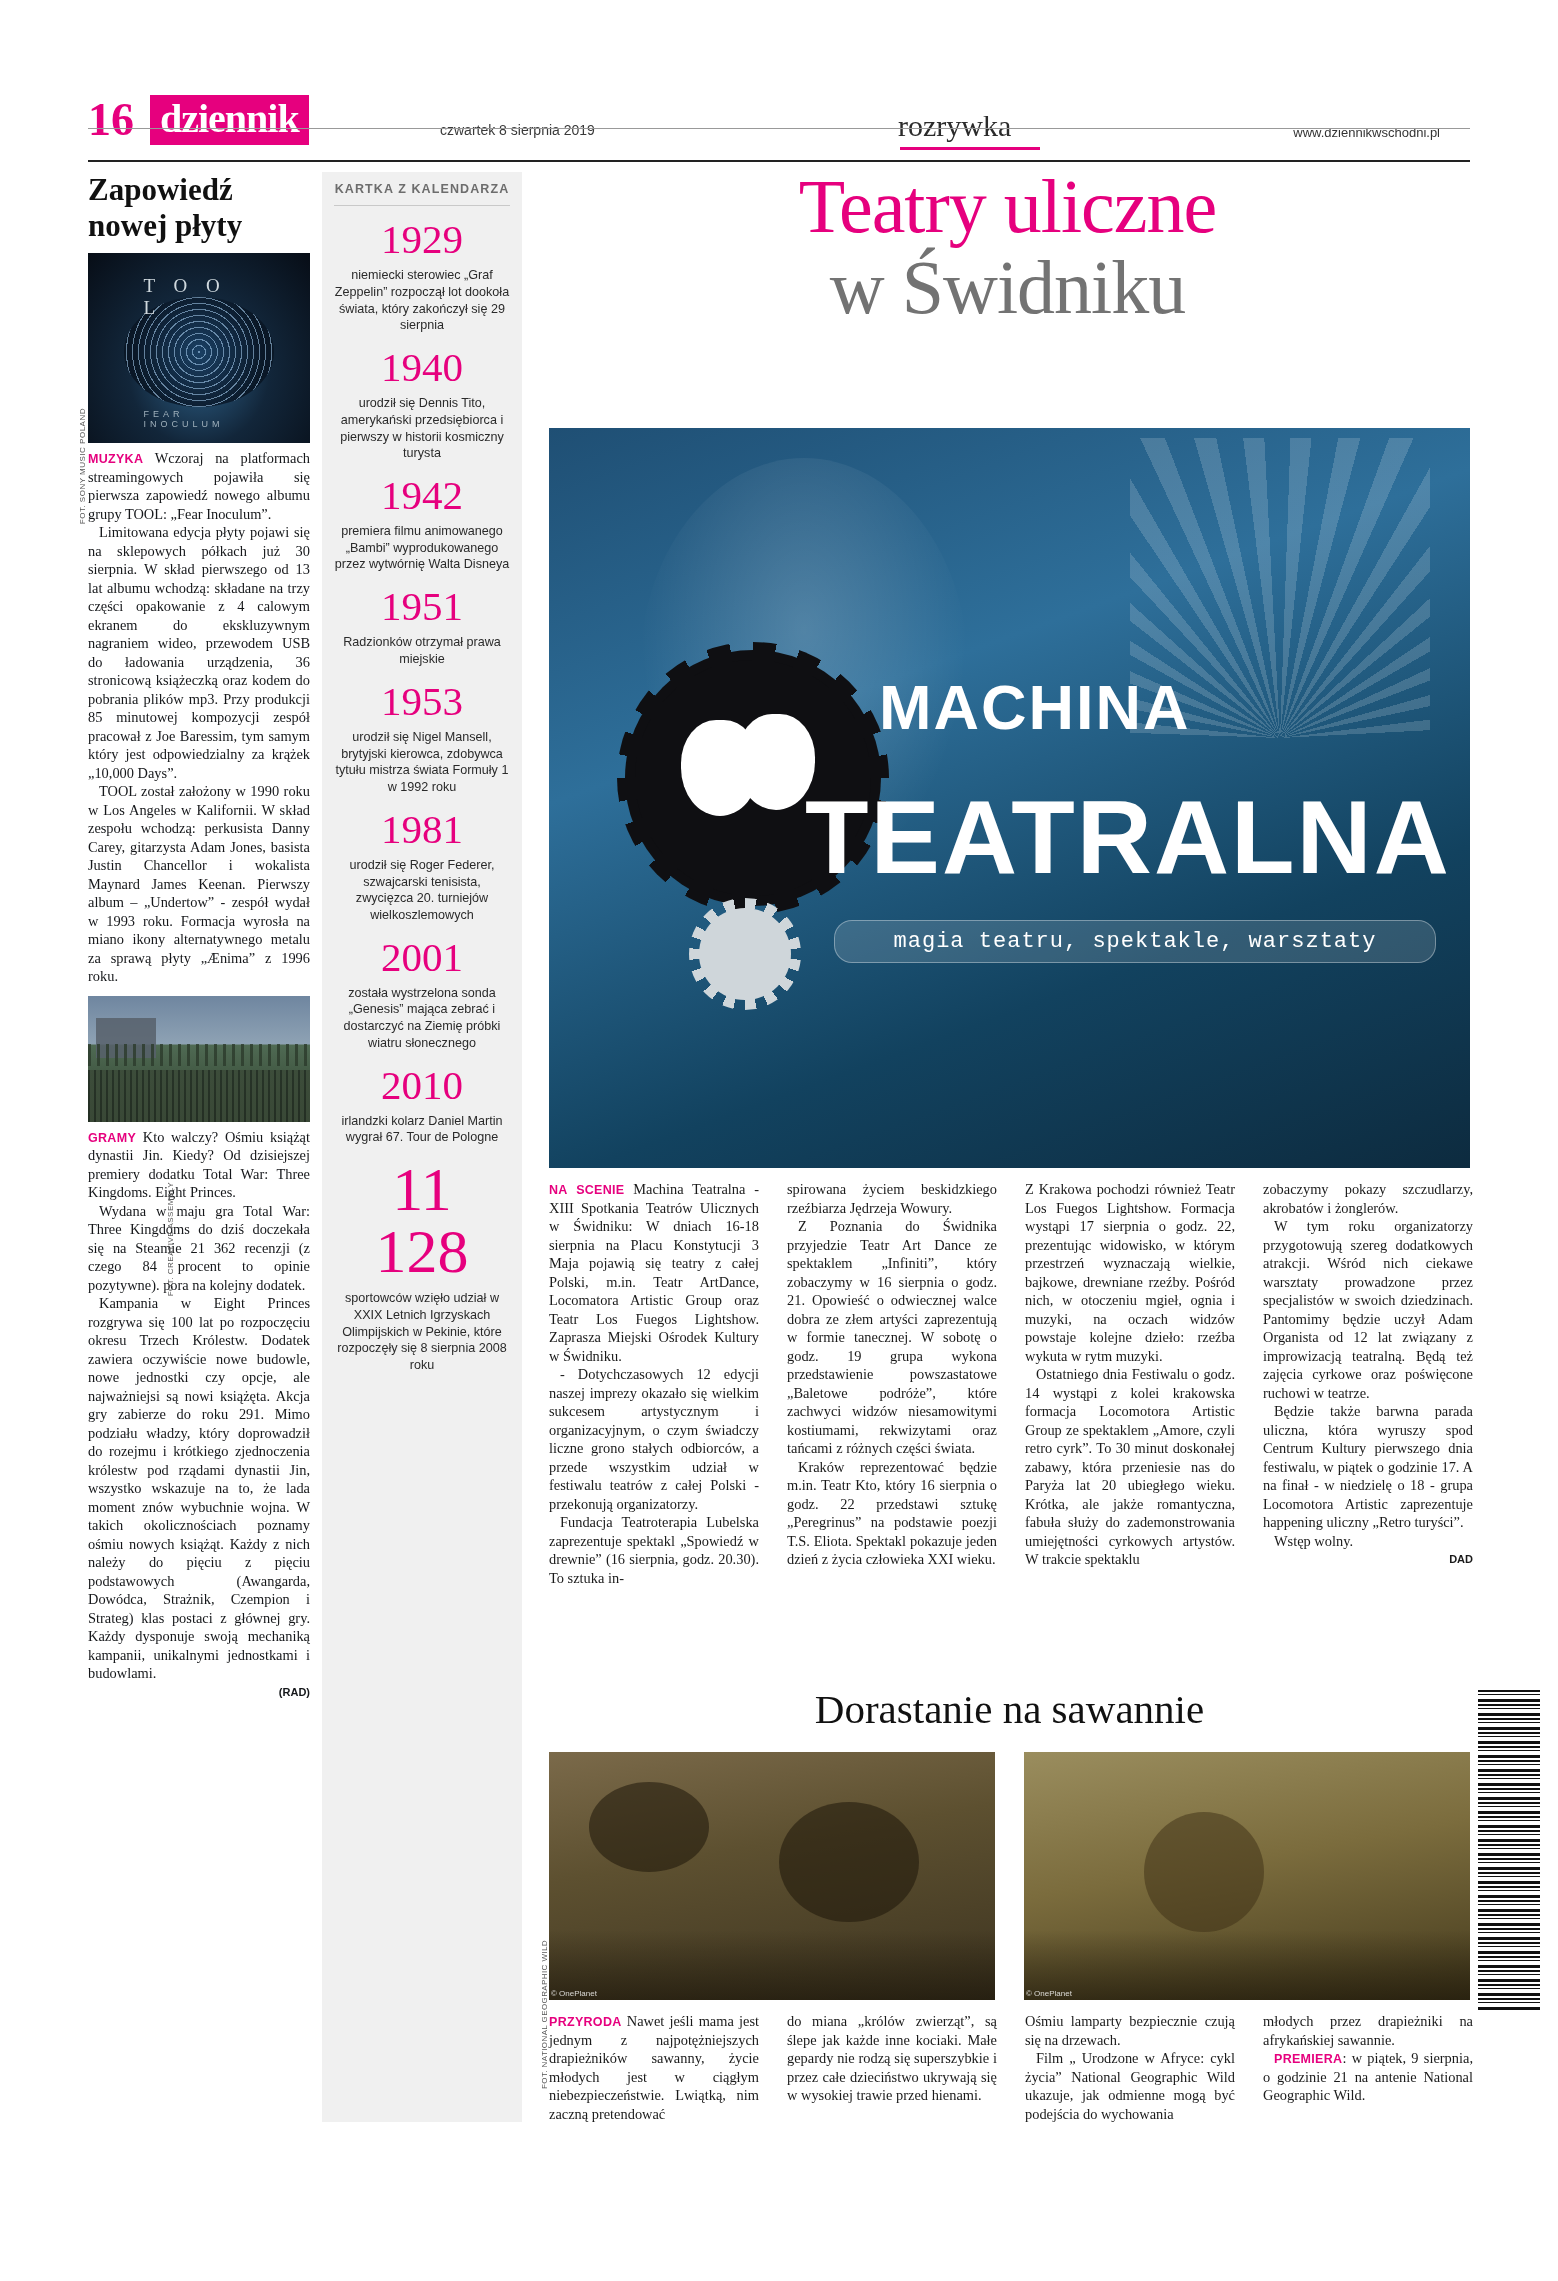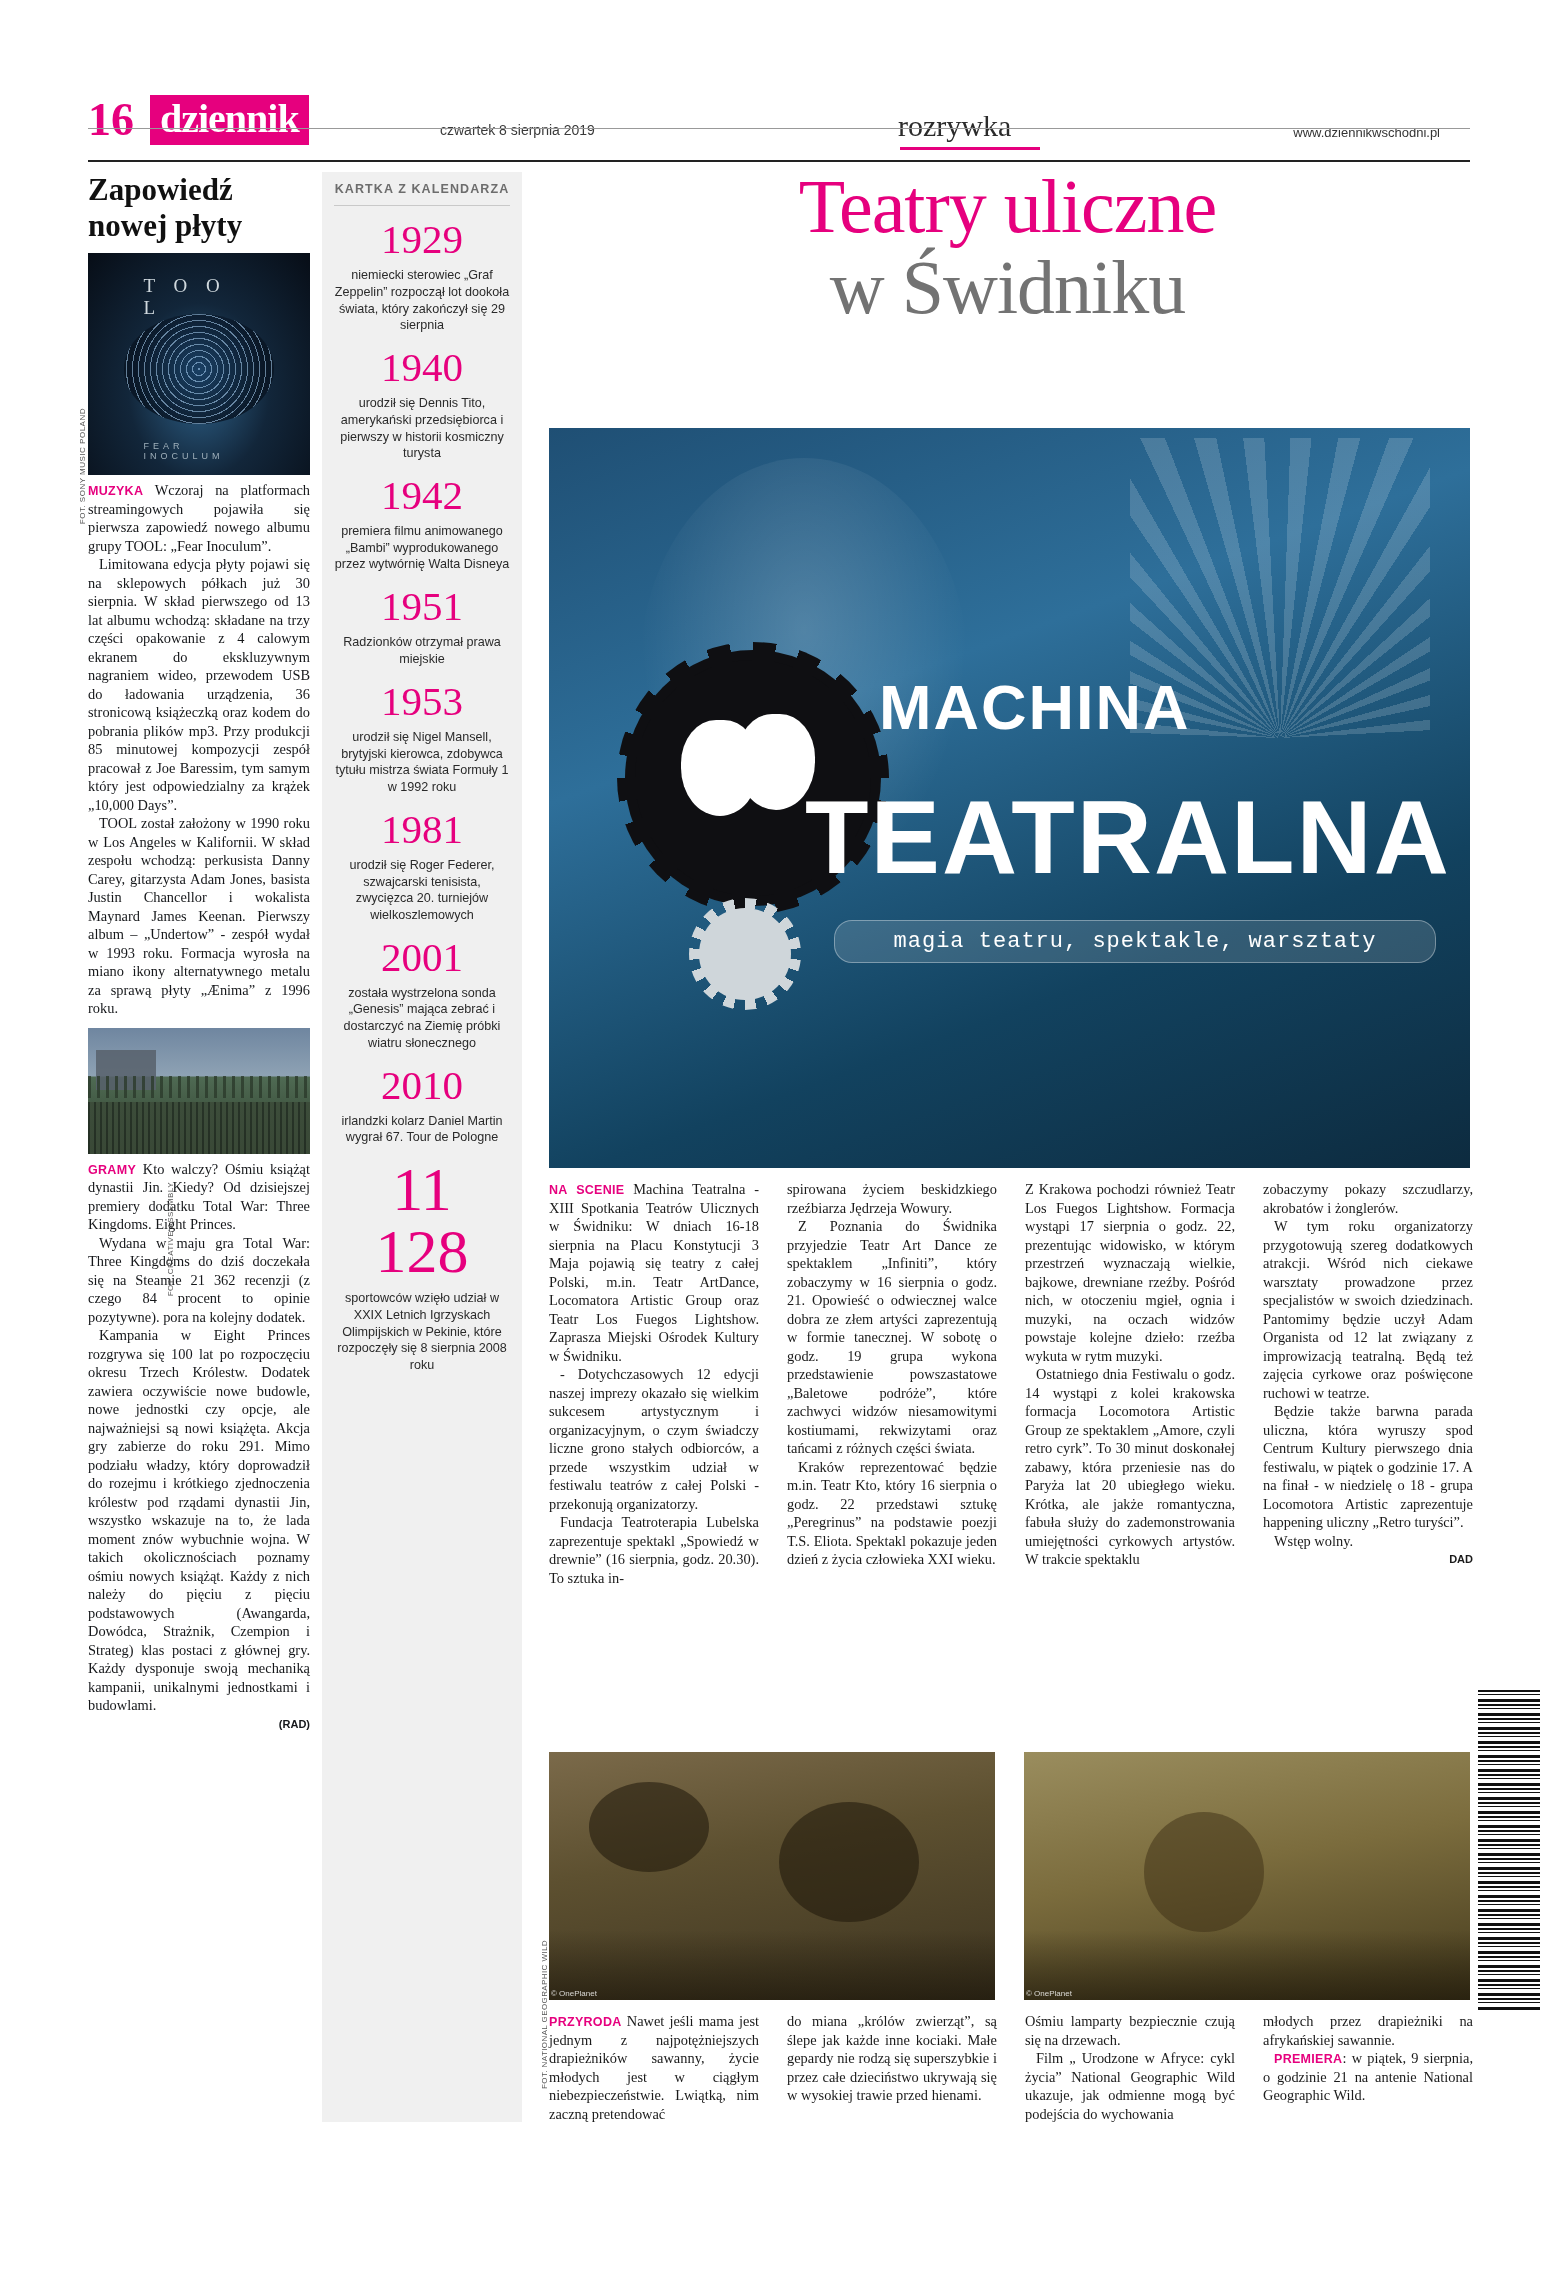"T O O L" .album-img { height: 222px -> 190px }
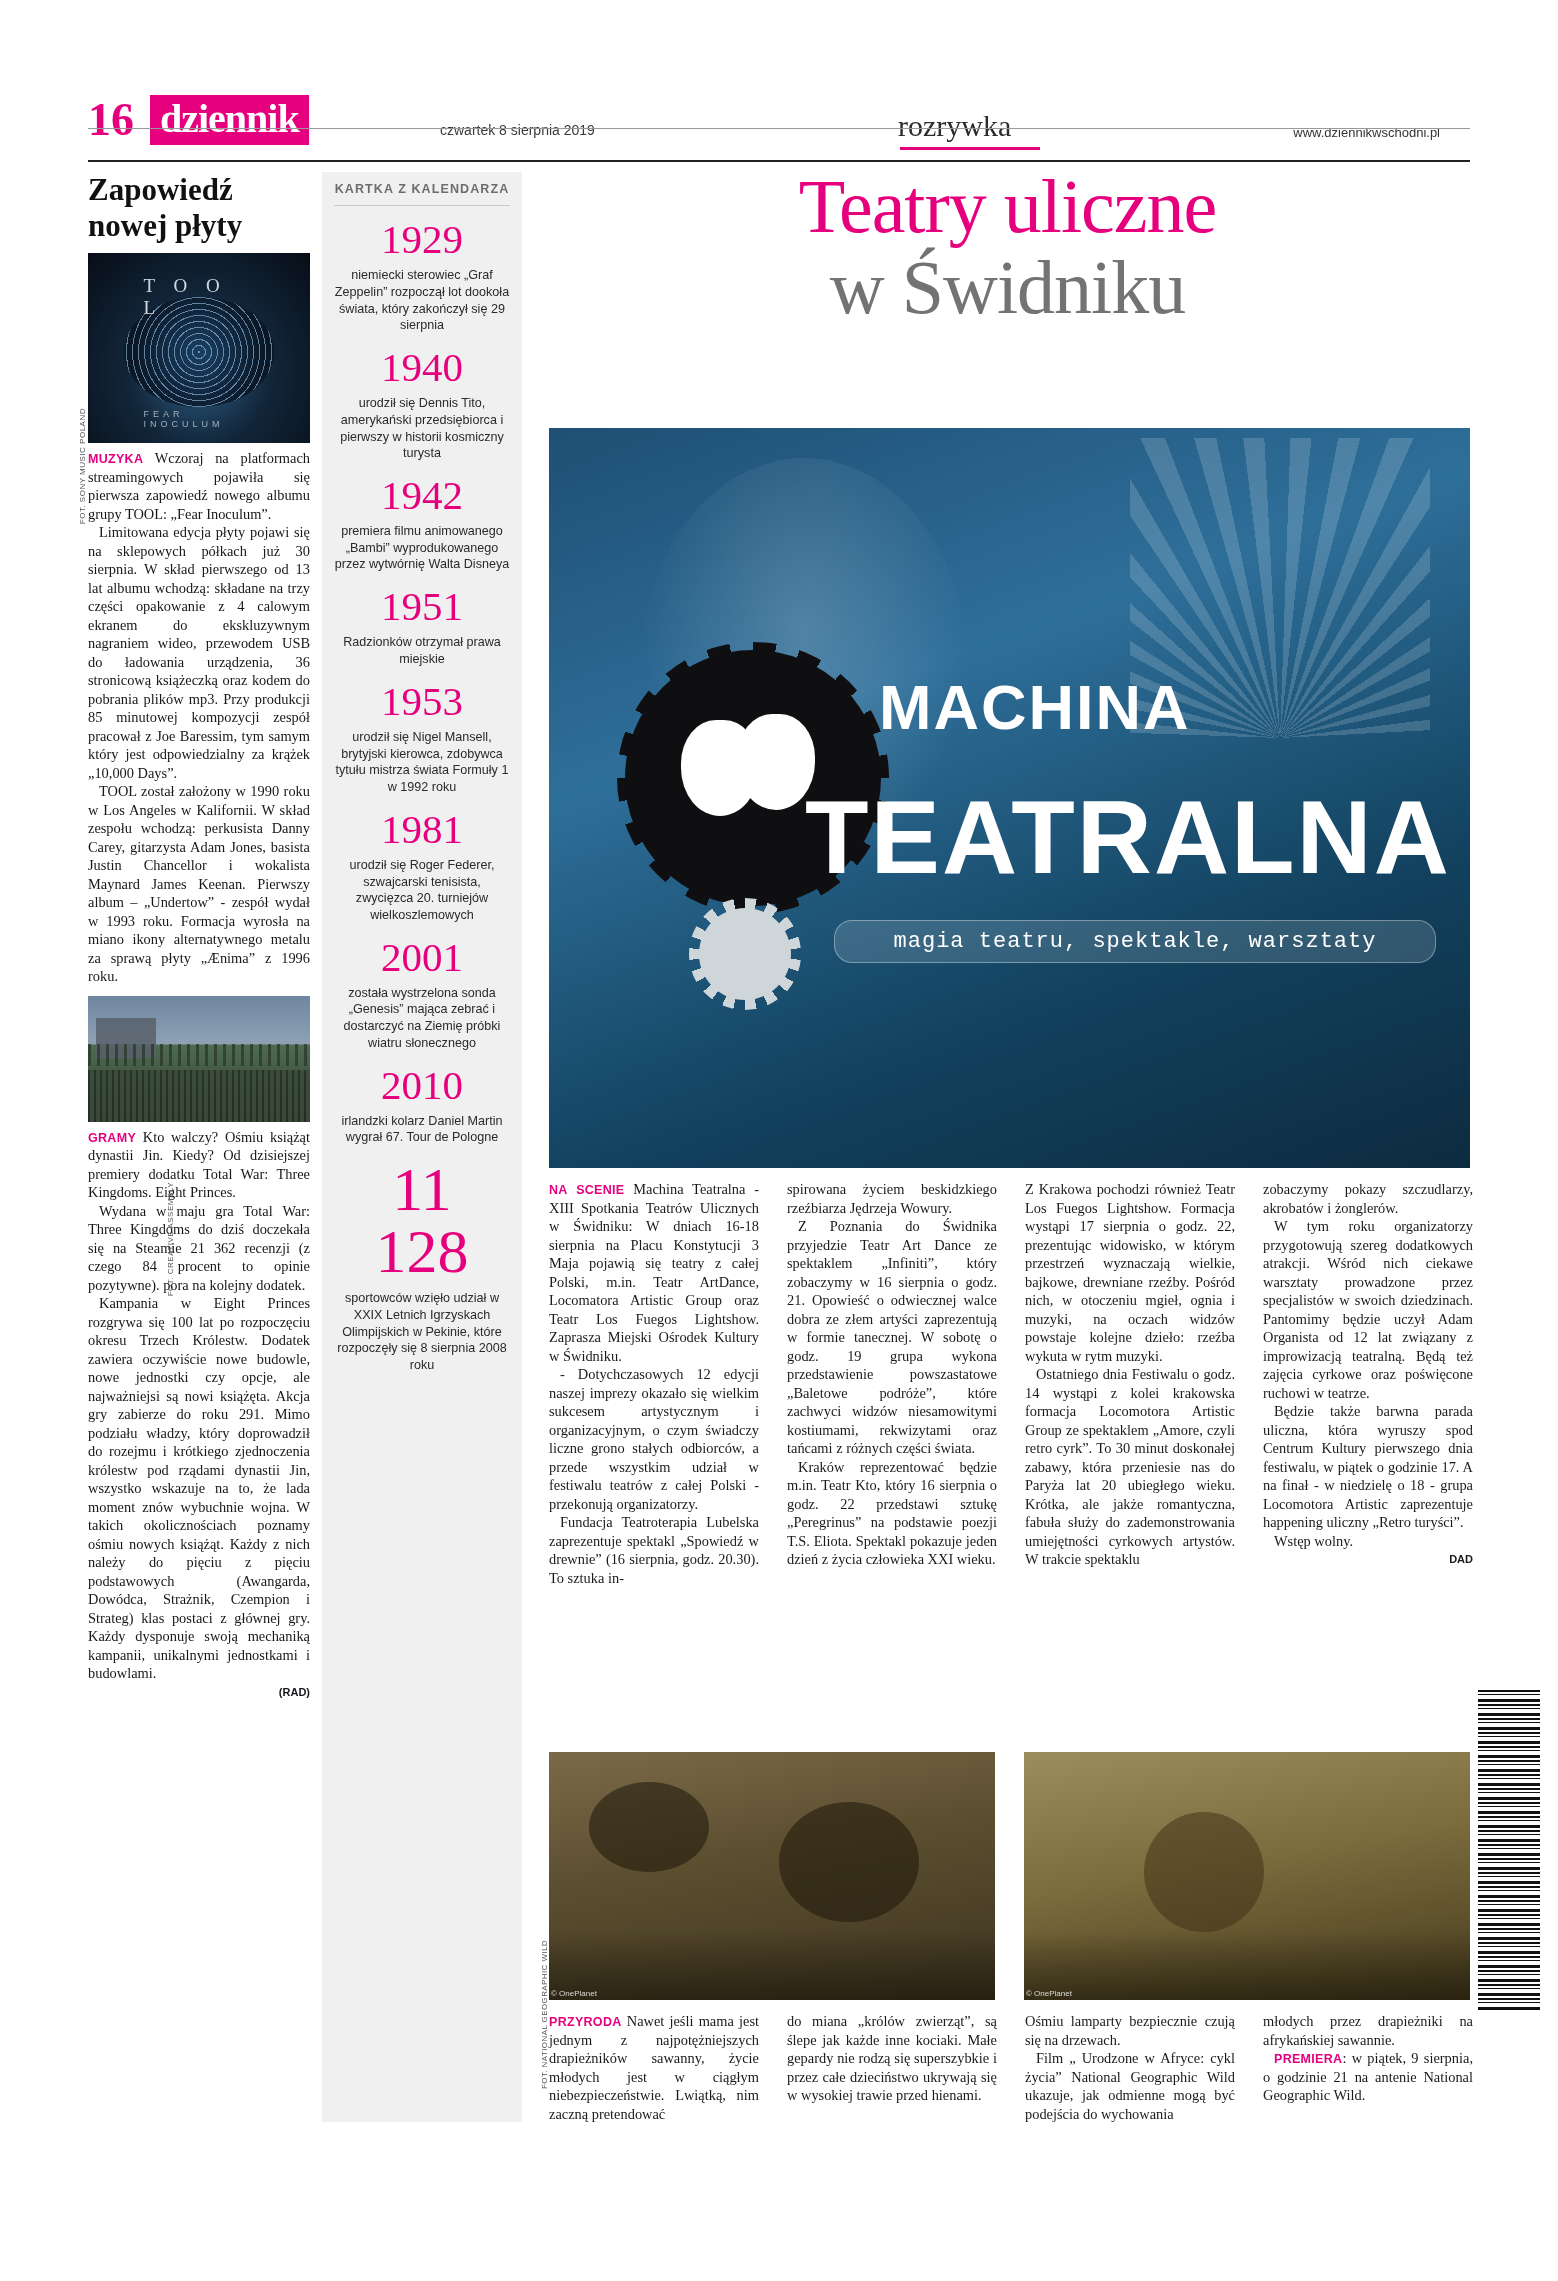"Dorastanie na sawannie" div.dorastanie-head { html: none -> <div>Dorastanie na sawannie</div> }
